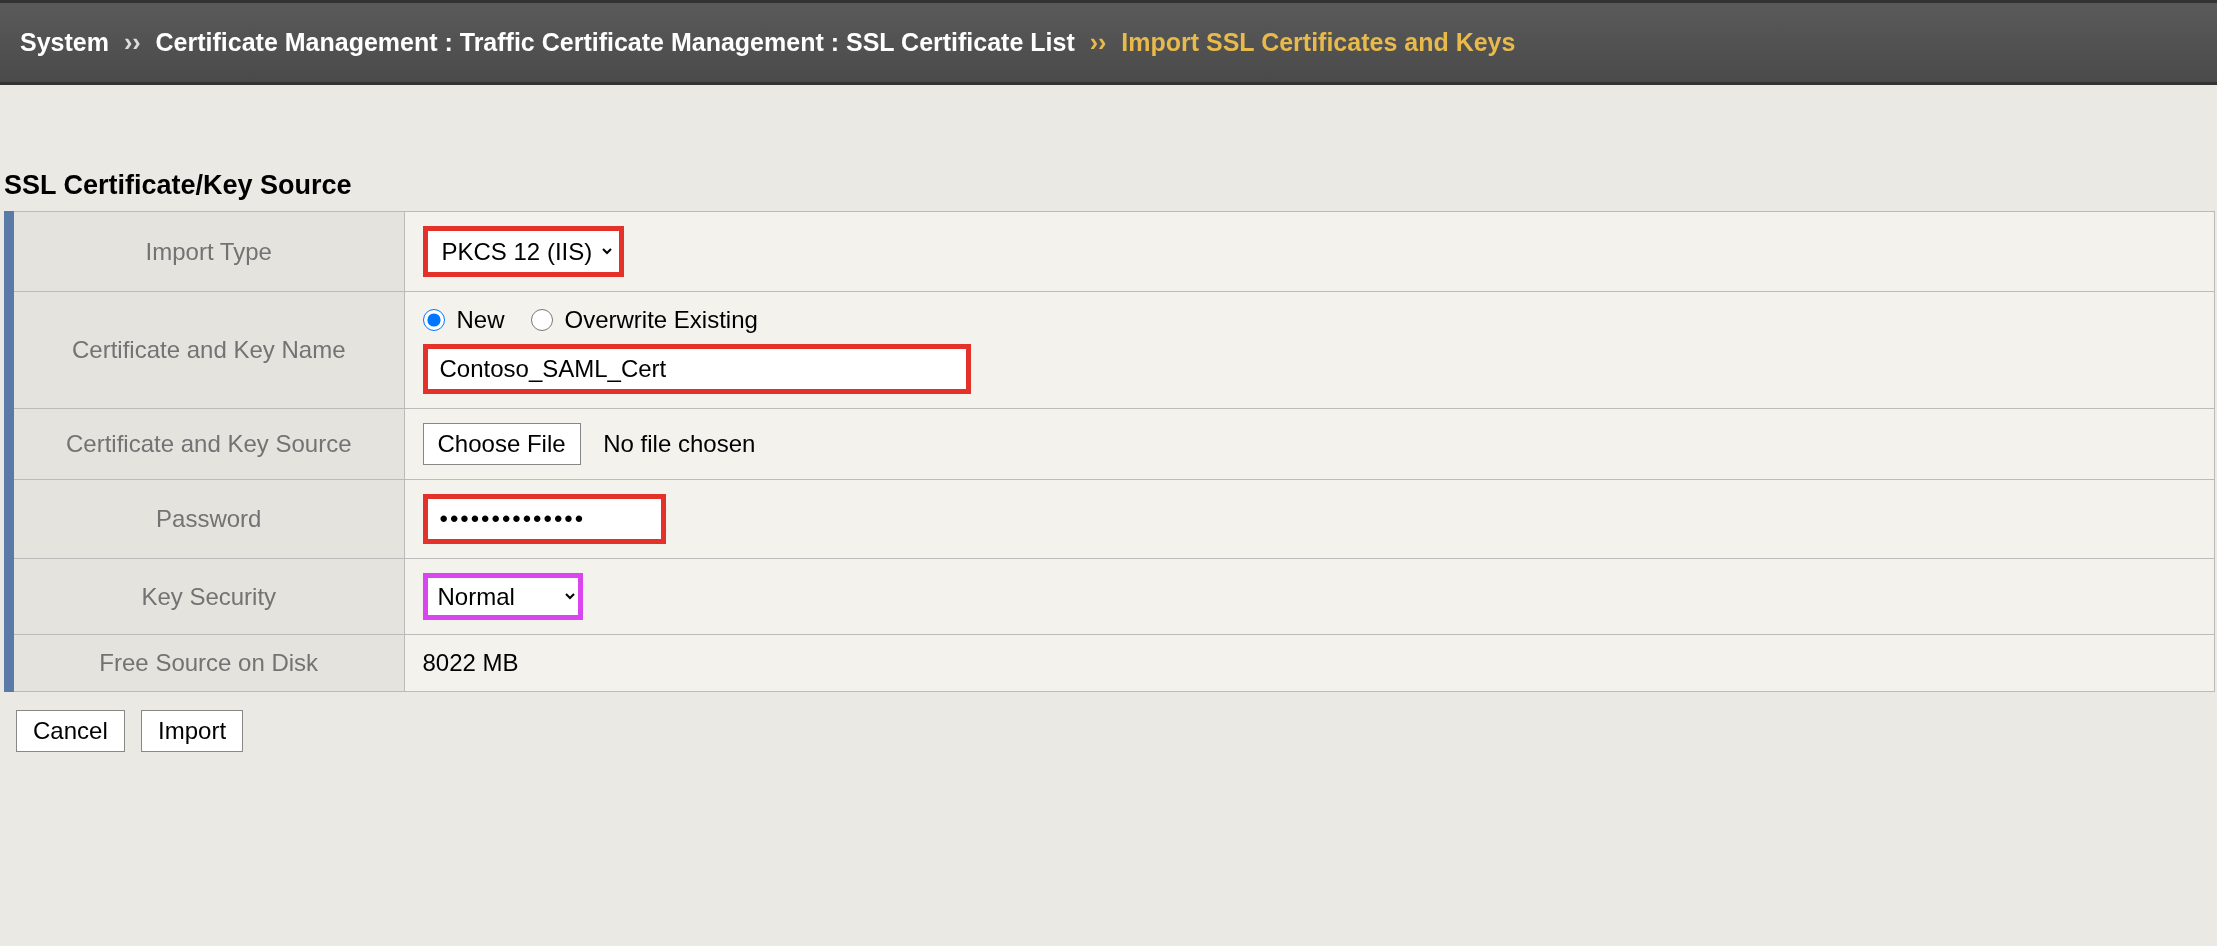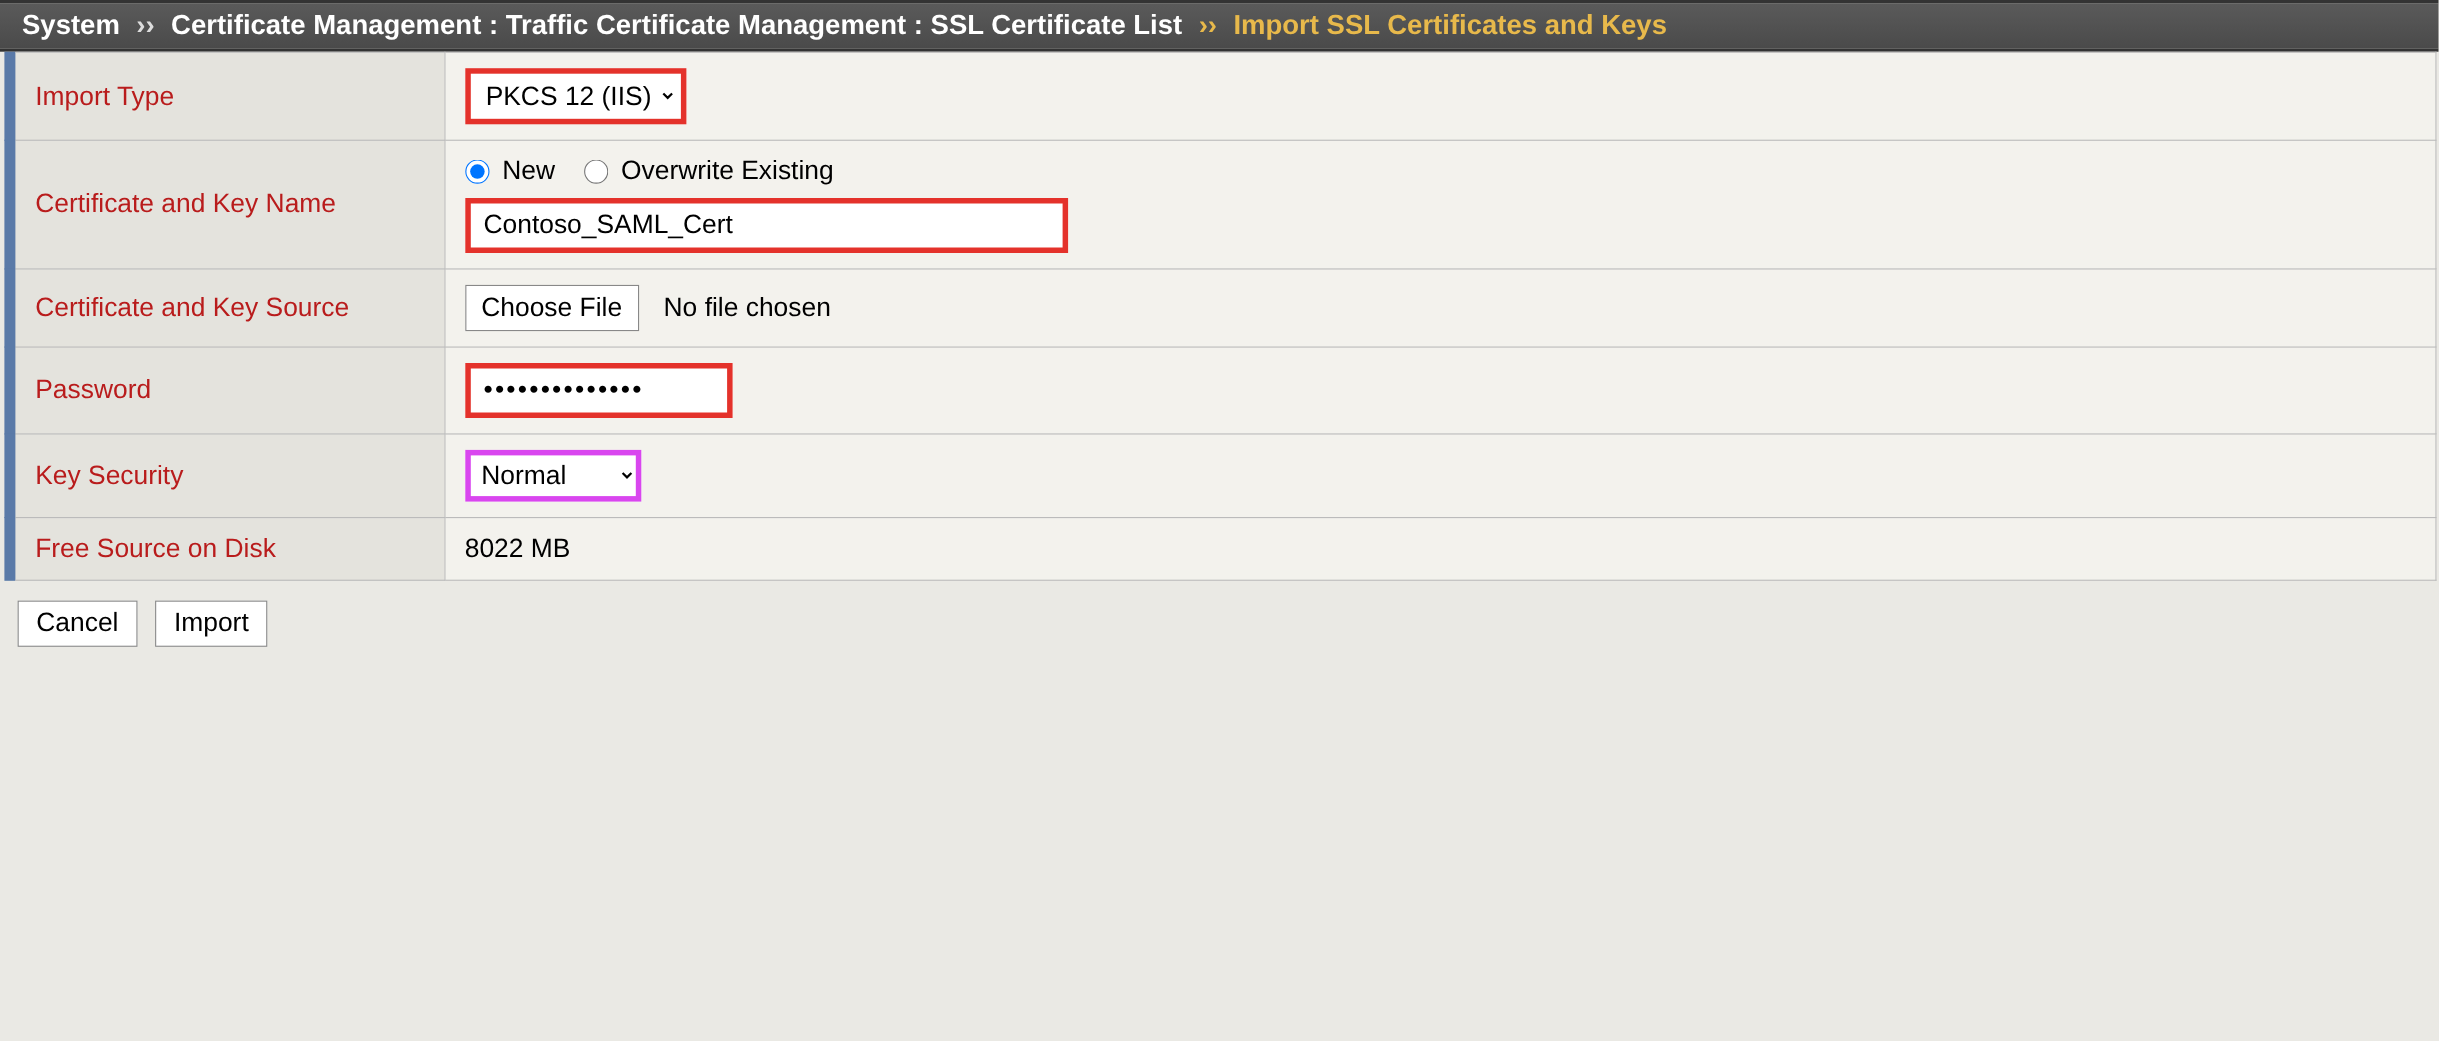"System ›› Certificate Management :" .breadcrumb { padding: 6px 20px -> 25px 20px }
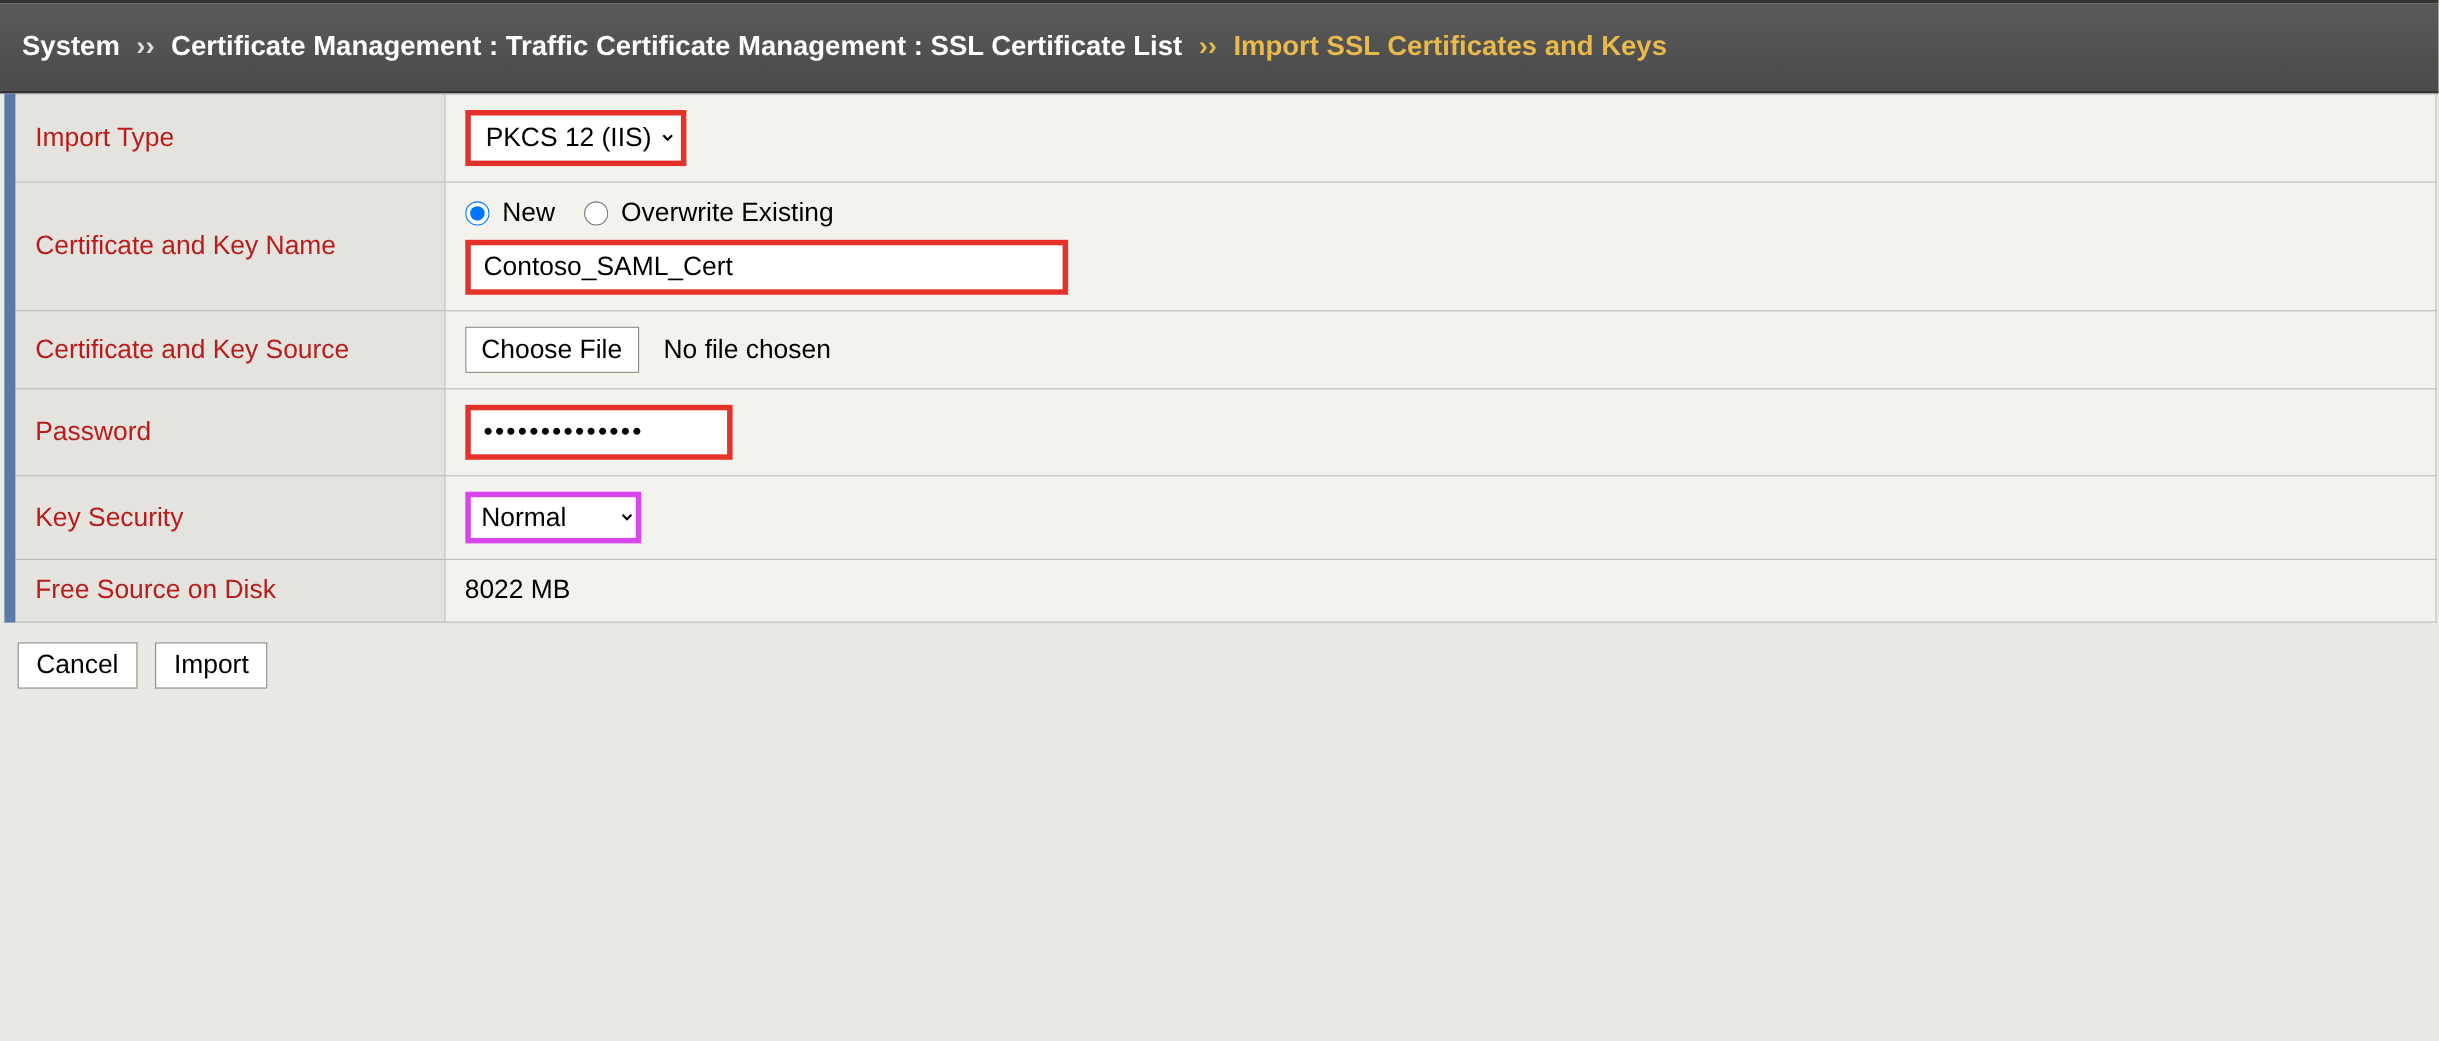"SSL Certificate/Key Source" div.section-title { html: none -> <div>SSL Certificate/Key Source</div> }
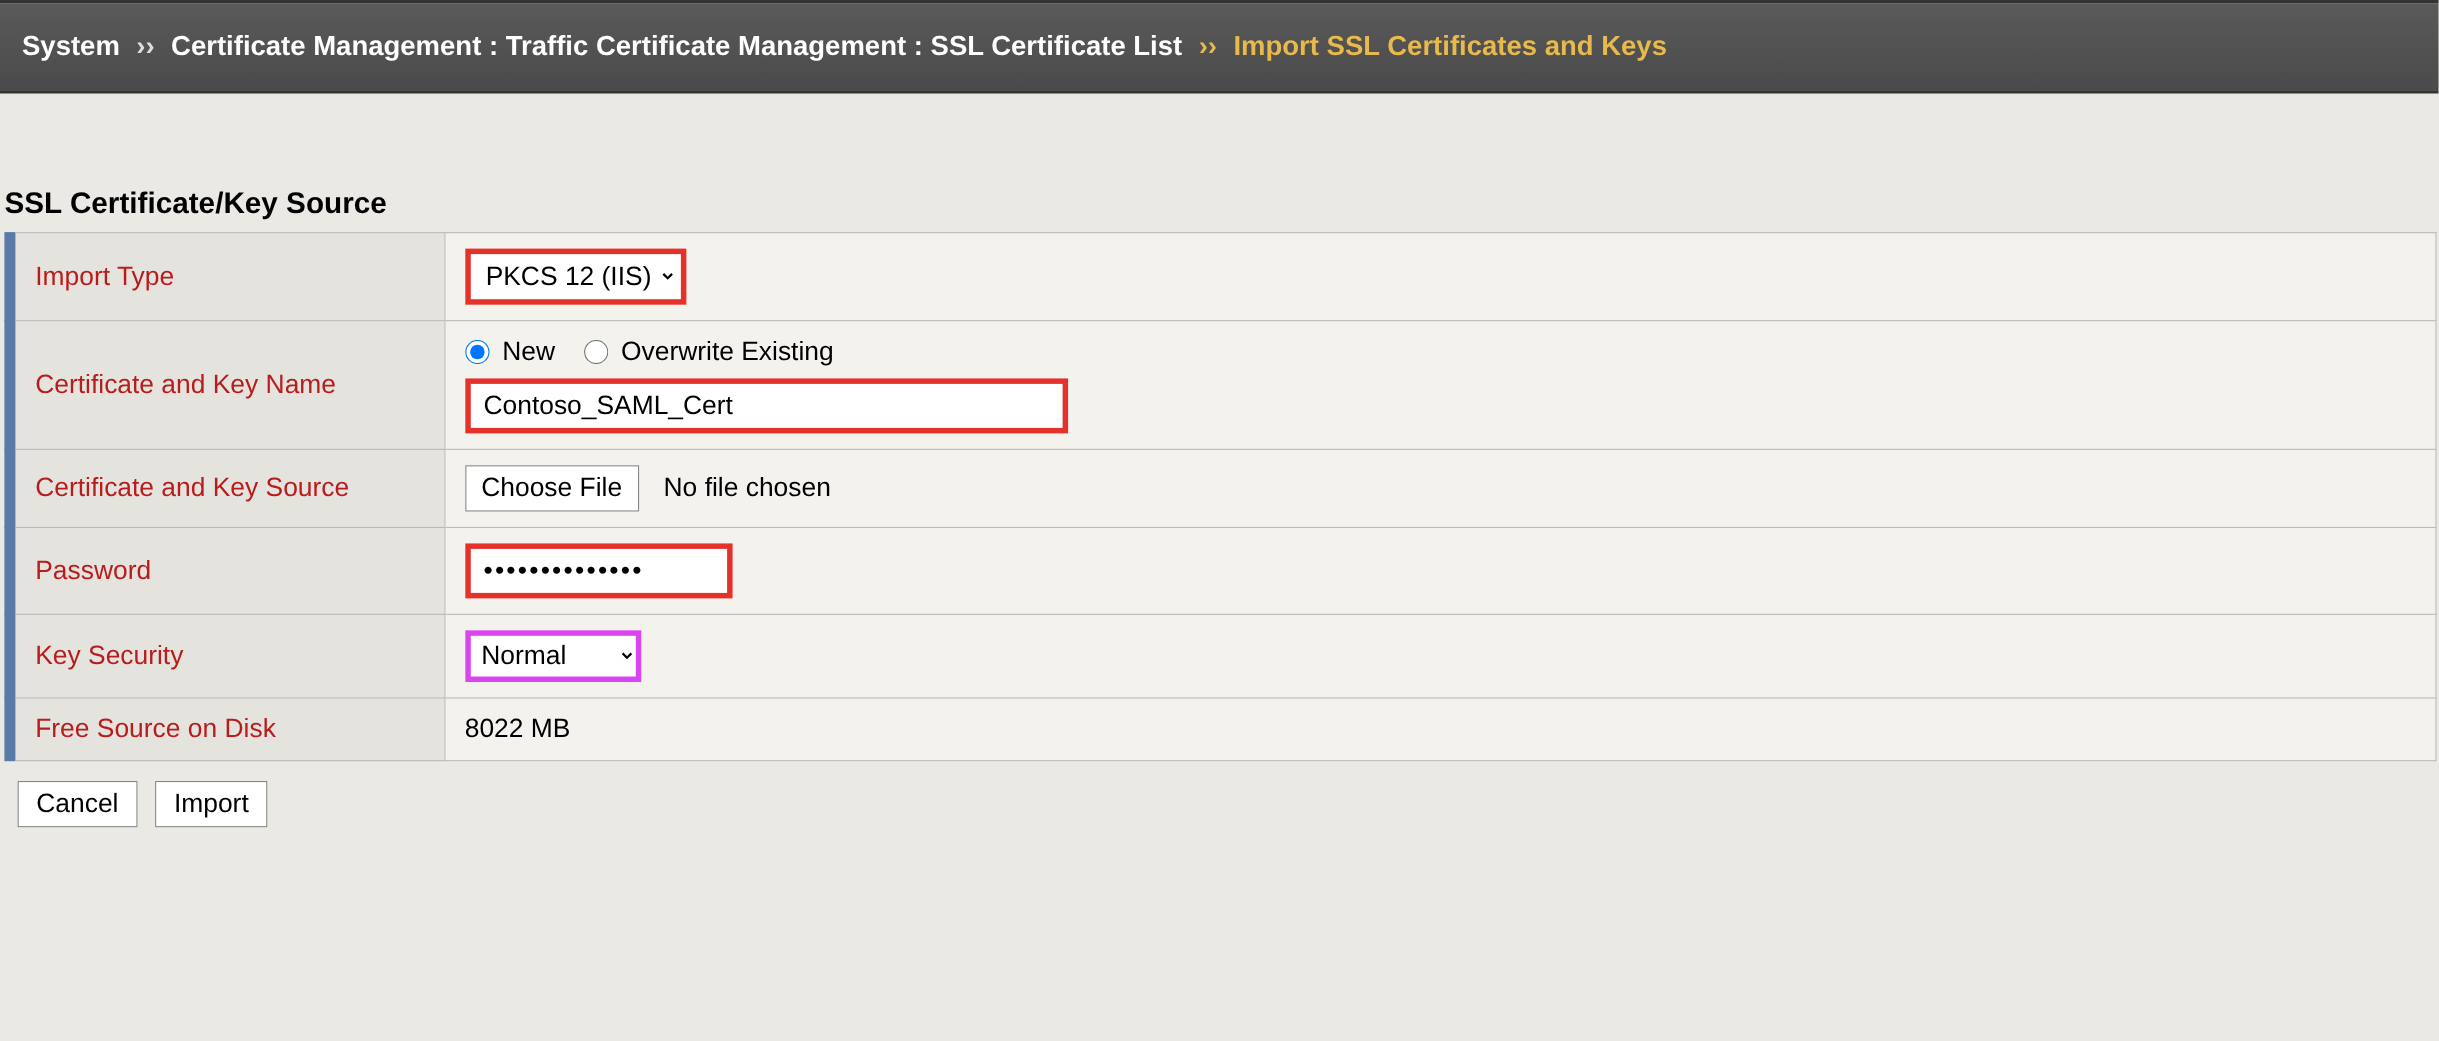"Import Type" .form-table td.label-cell { color: #b91c1c -> #737373; text-align: none -> center }
